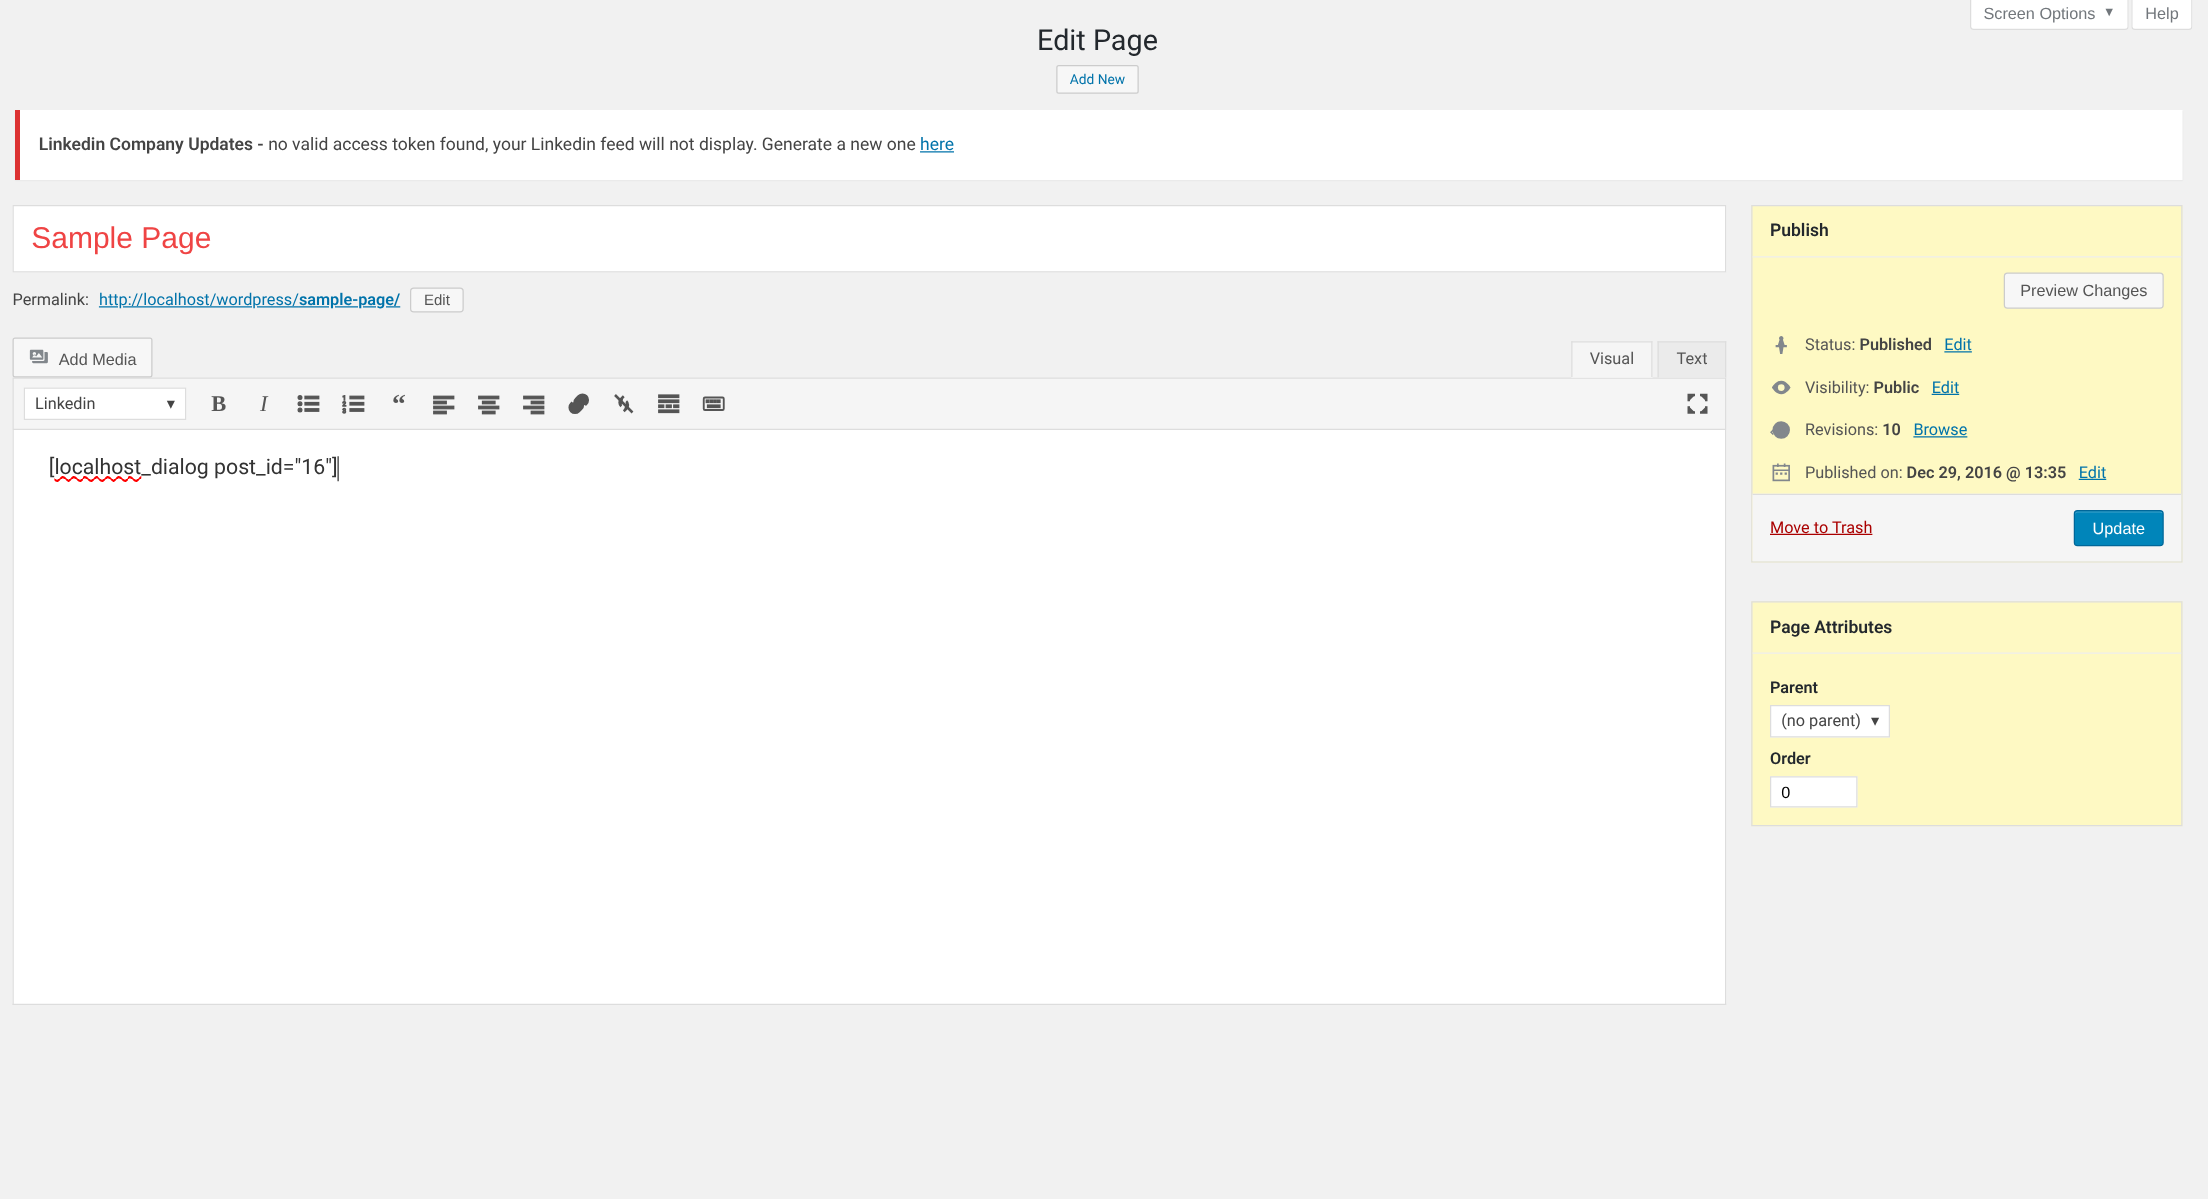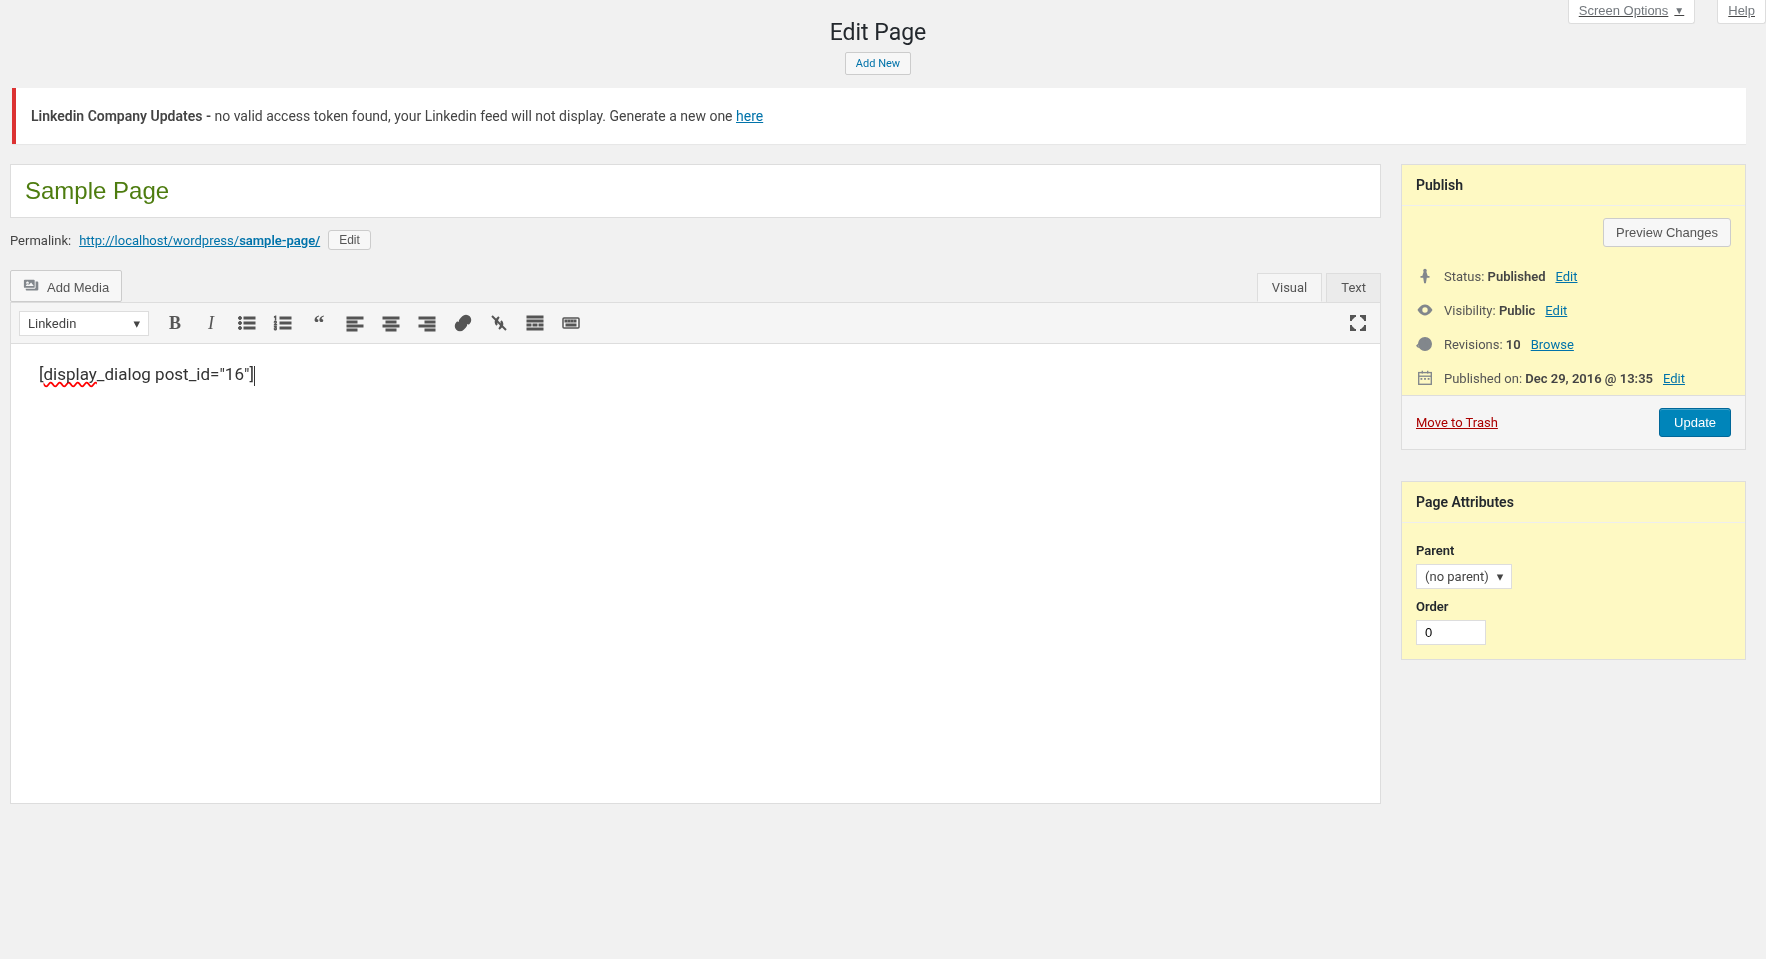"Screen Options" .top-buttons { gap: 22px -> 2px; right: 0 -> 12px; text-decoration: underline -> none }
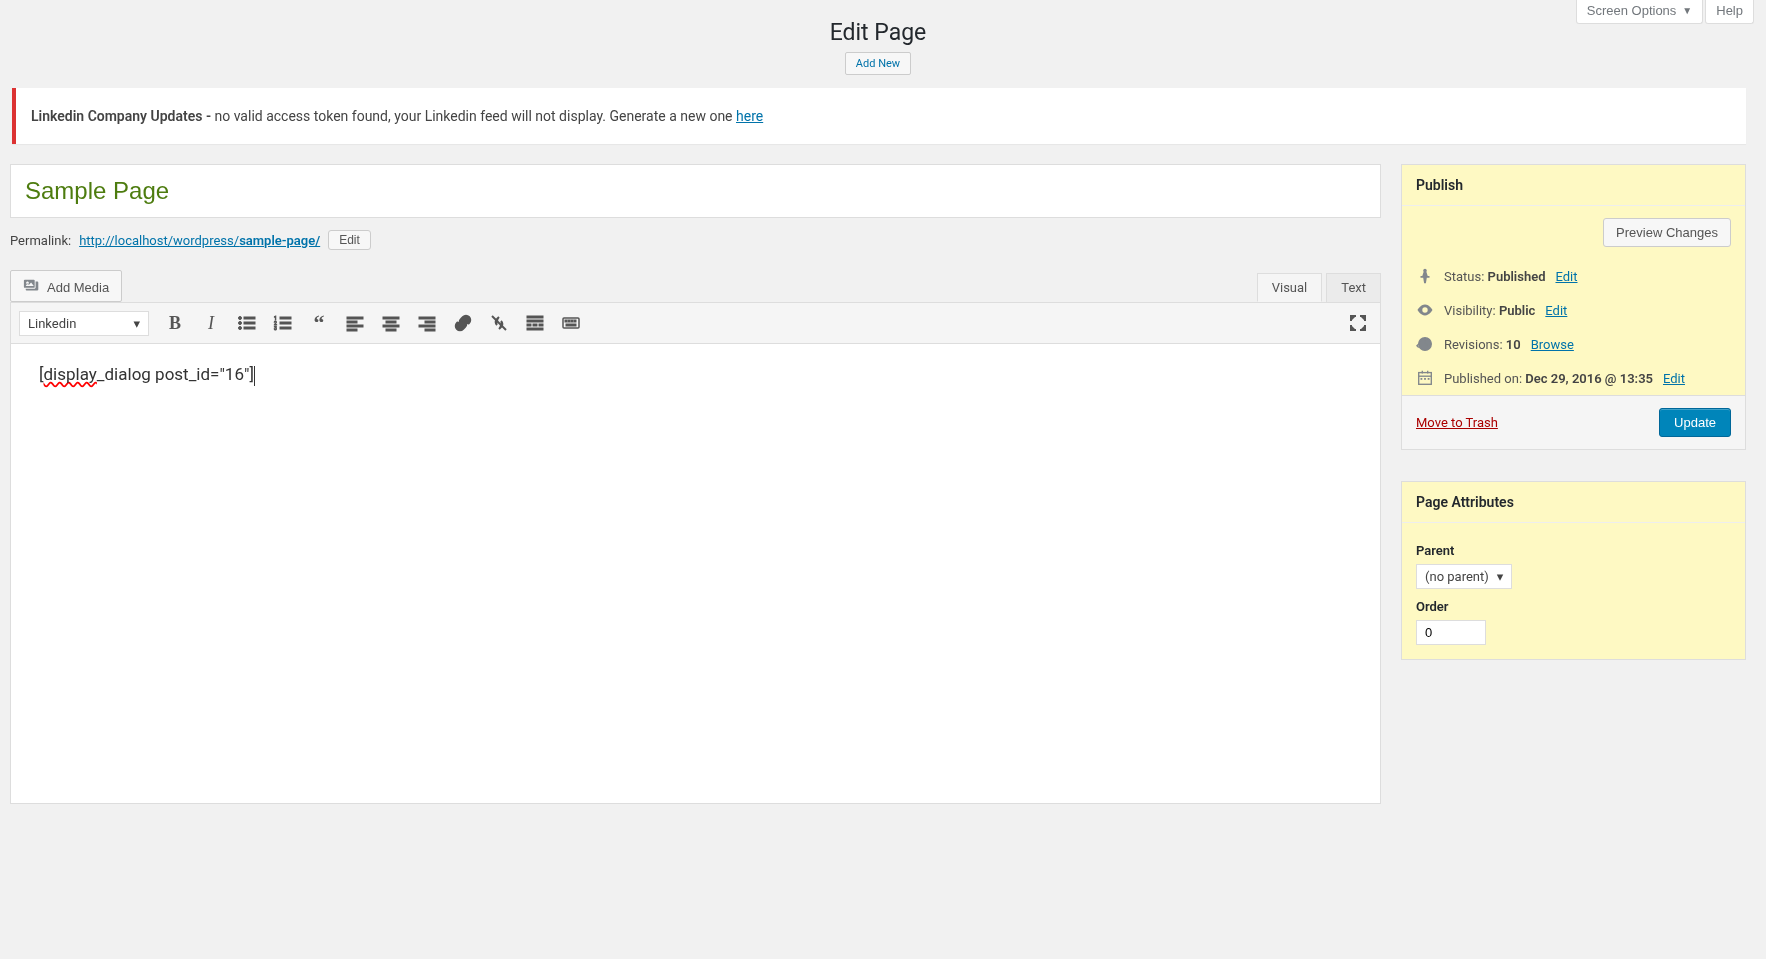"Sample Page" .title-input { color: #4d7c0f -> #ef4444 }
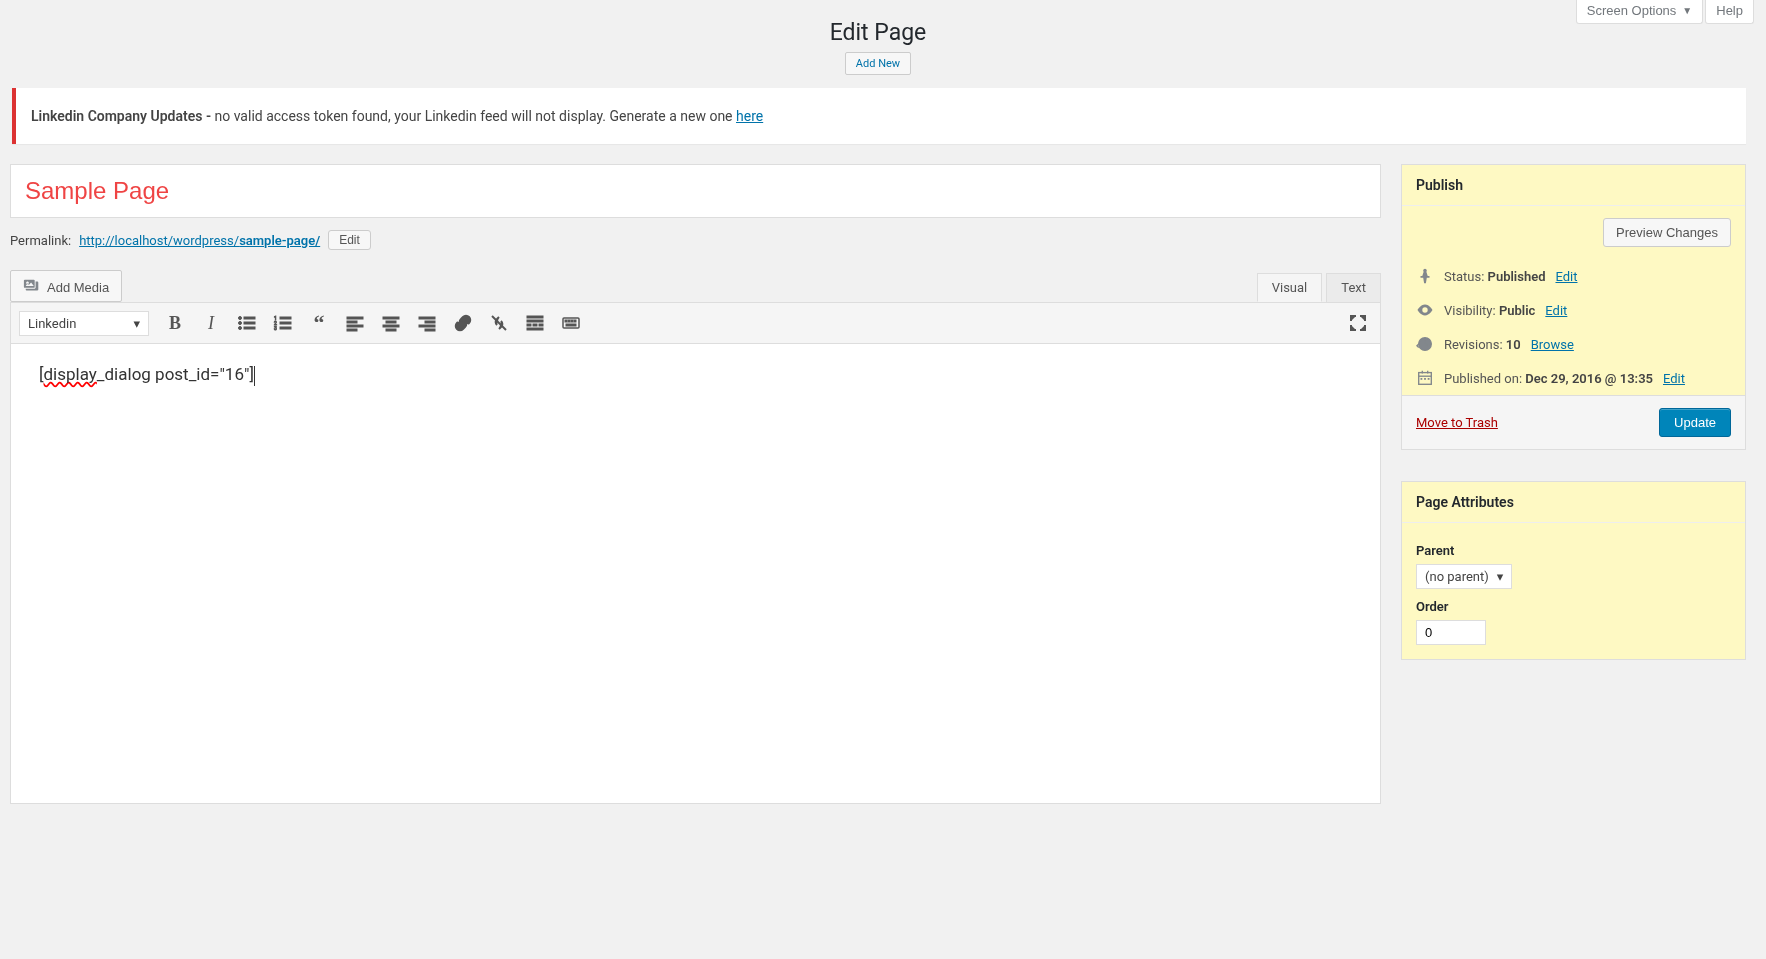"display" span.spellerr { text: display -> localhost }
